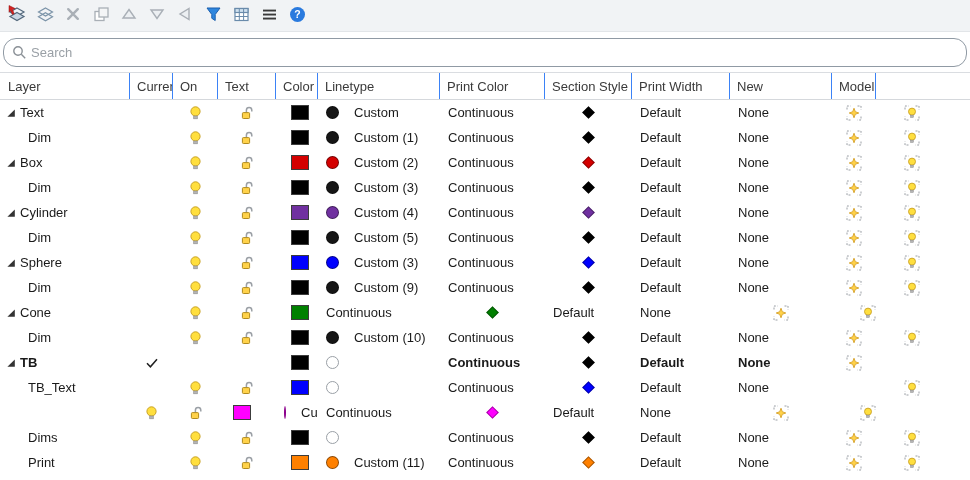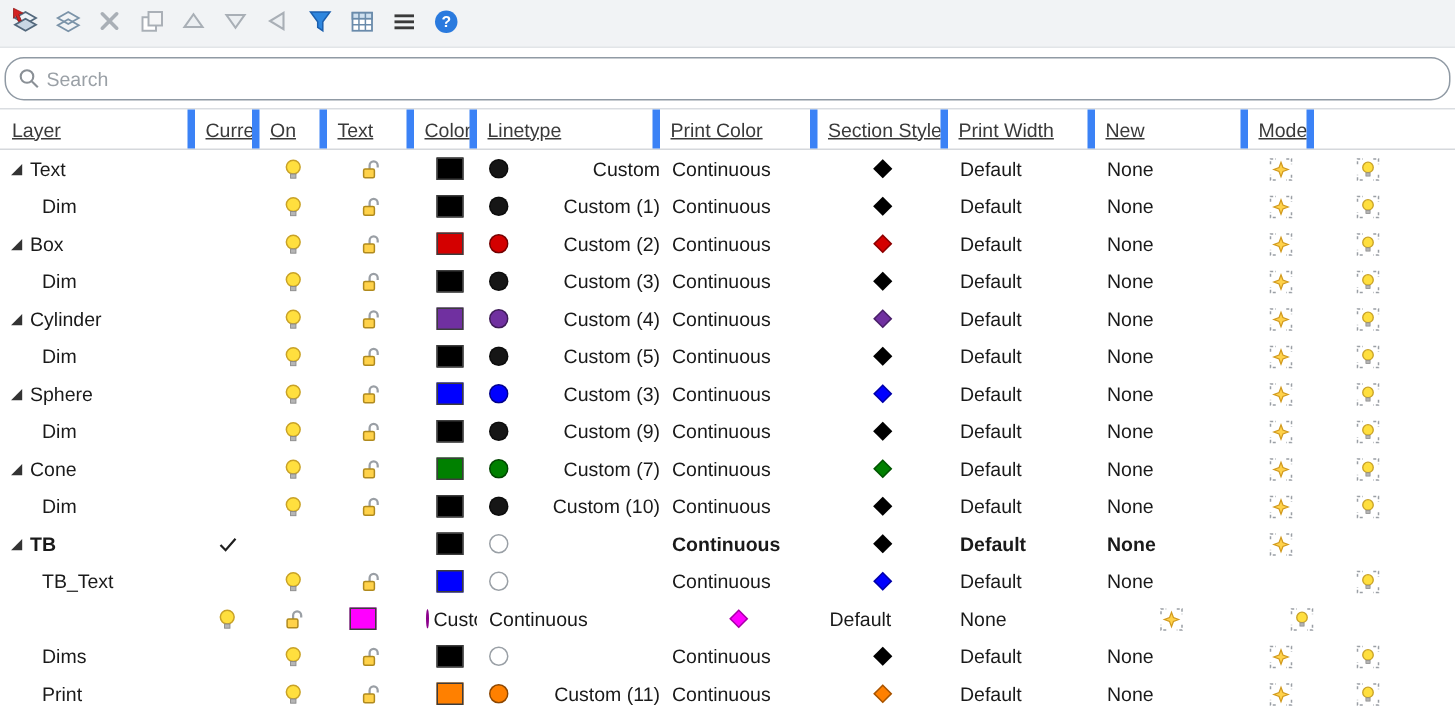"Layer" .hcell { border-right: 5px solid #3b82f6 -> 1px solid #3b82f6; text-decoration: underline -> none }
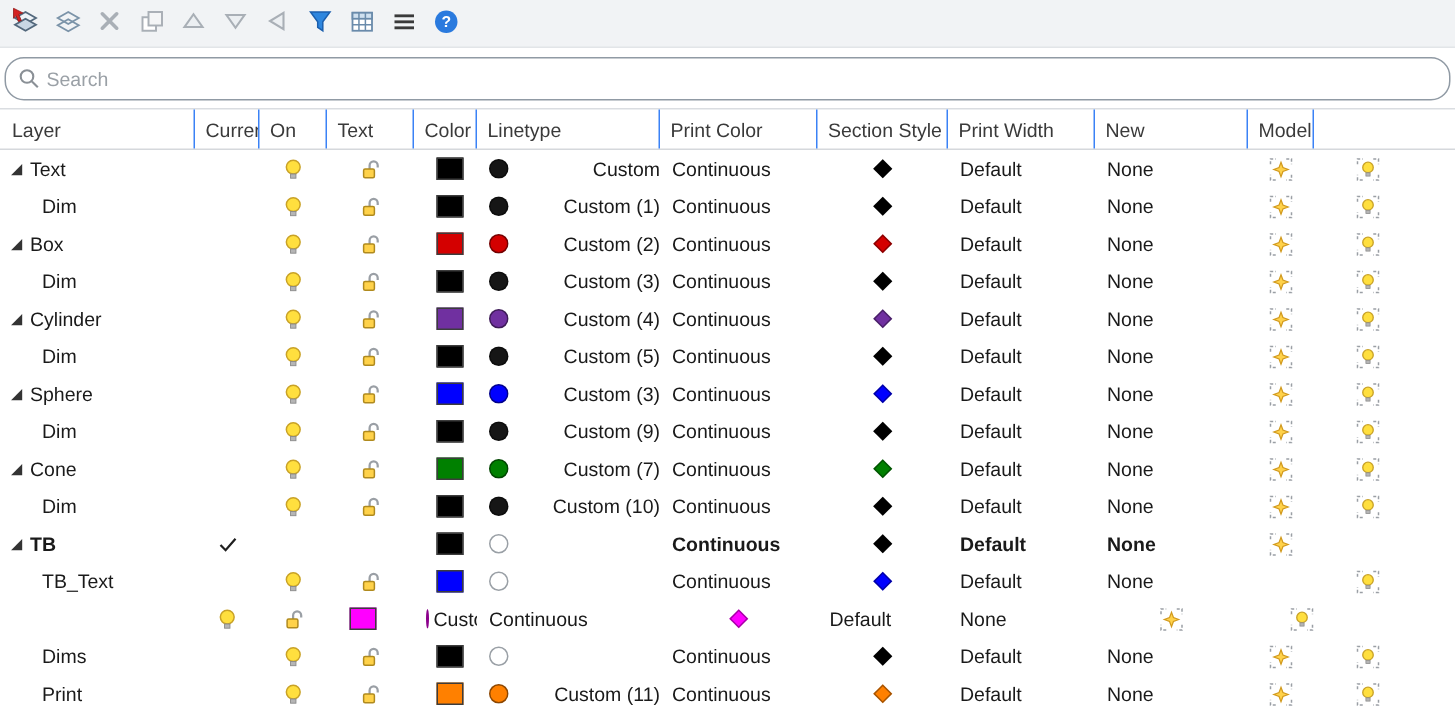"Custom" .c-material { gap: 3px -> 15px; justify-content: space-between -> none }
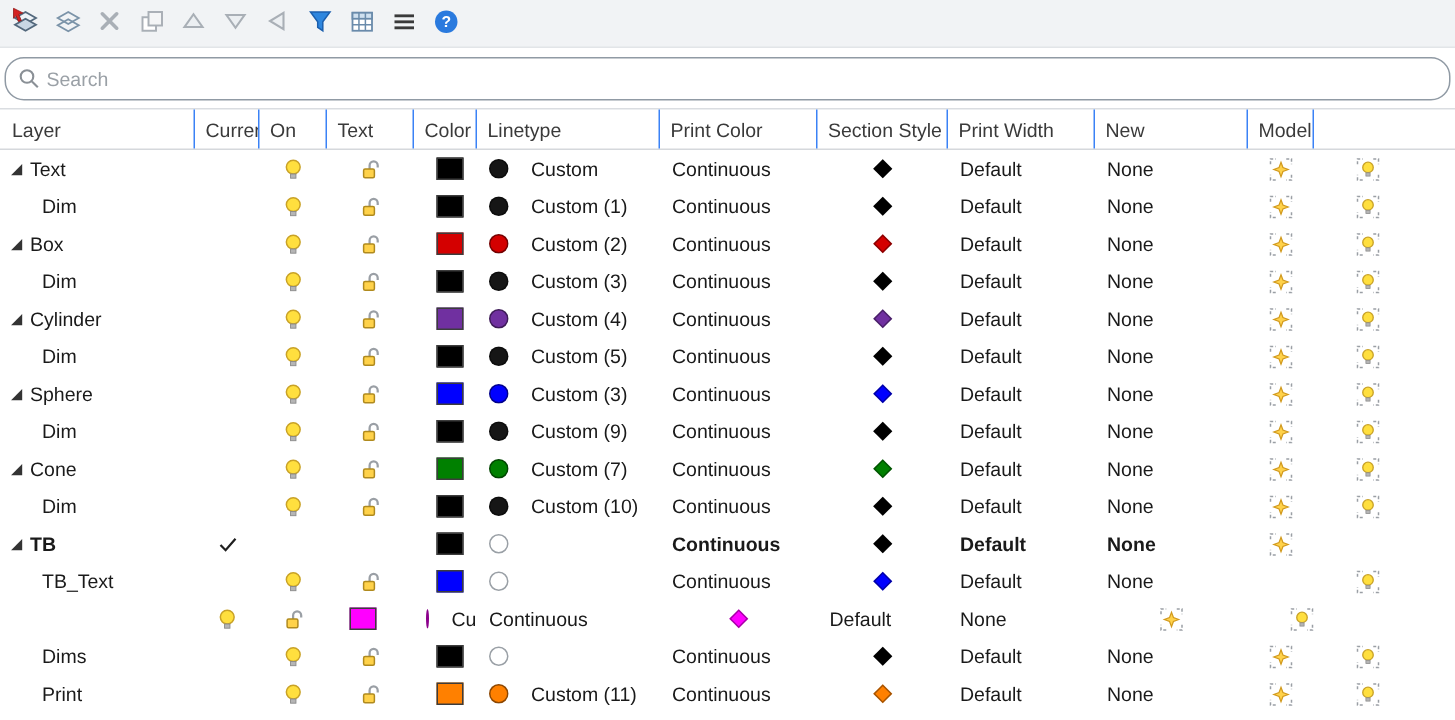"Custom (7)" div.cell { html: <div> <span></span> <span>Custom (7)</span> </div> -> none }
